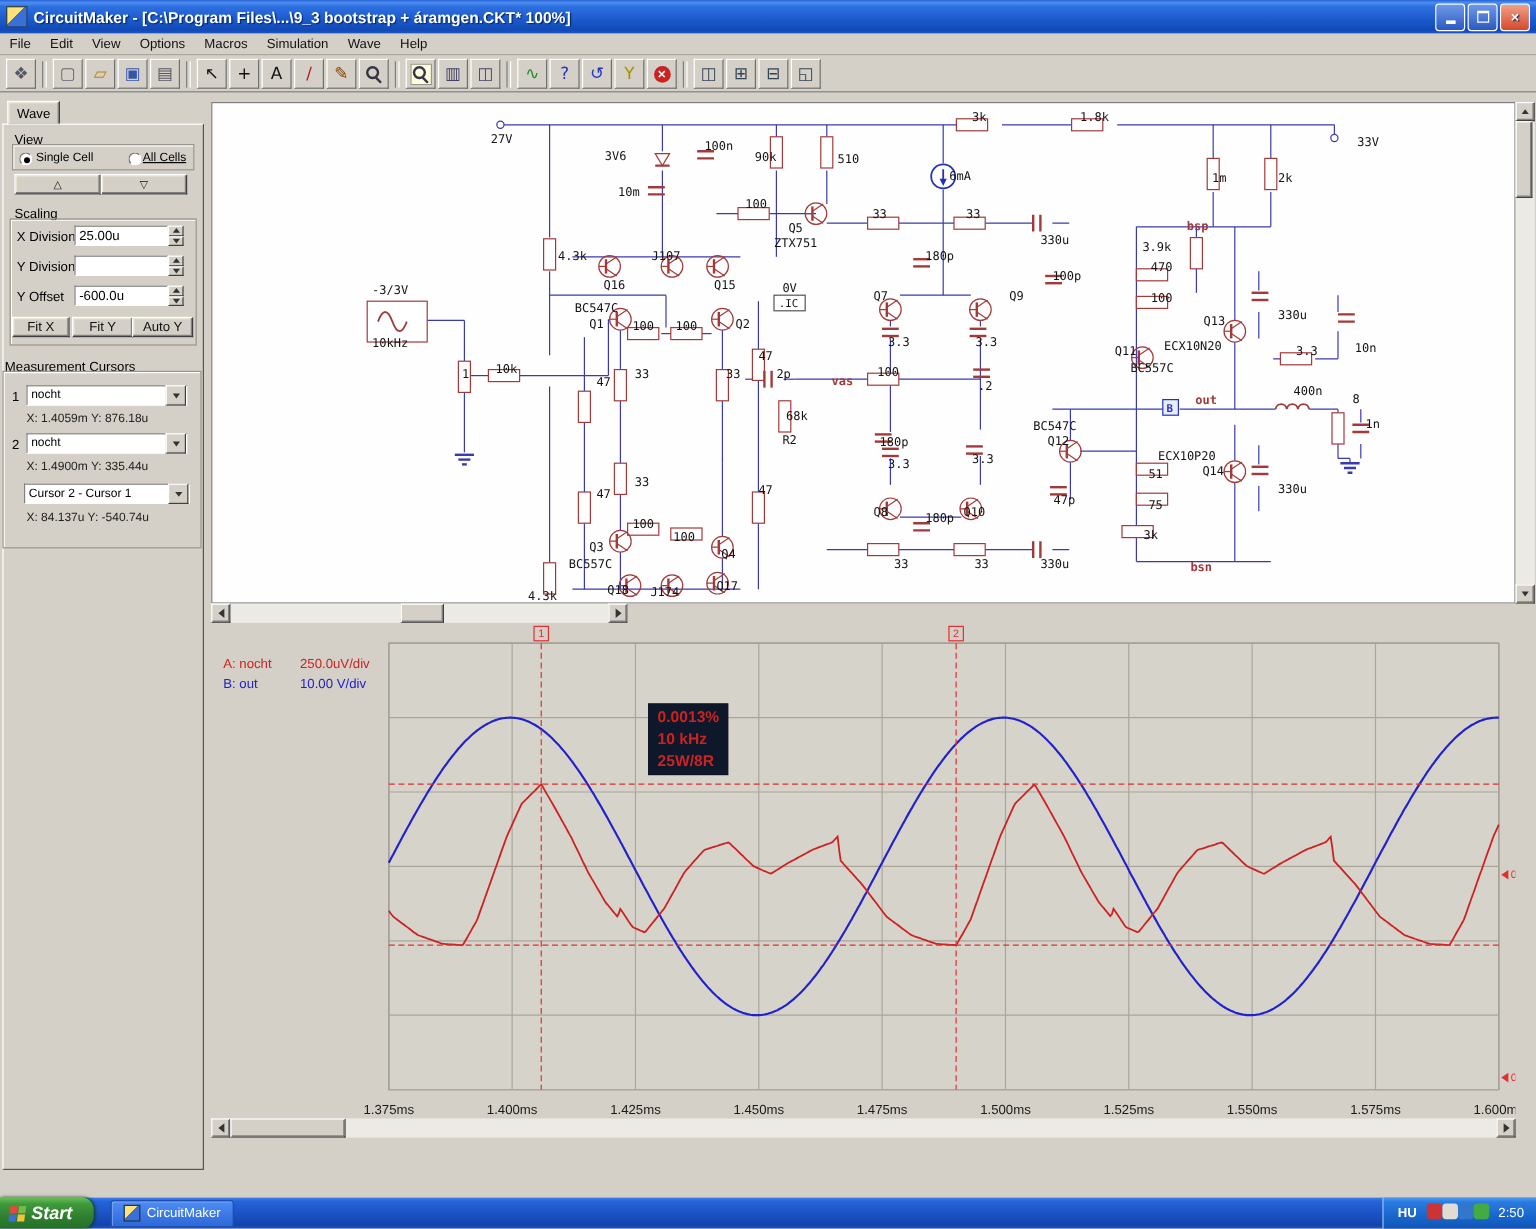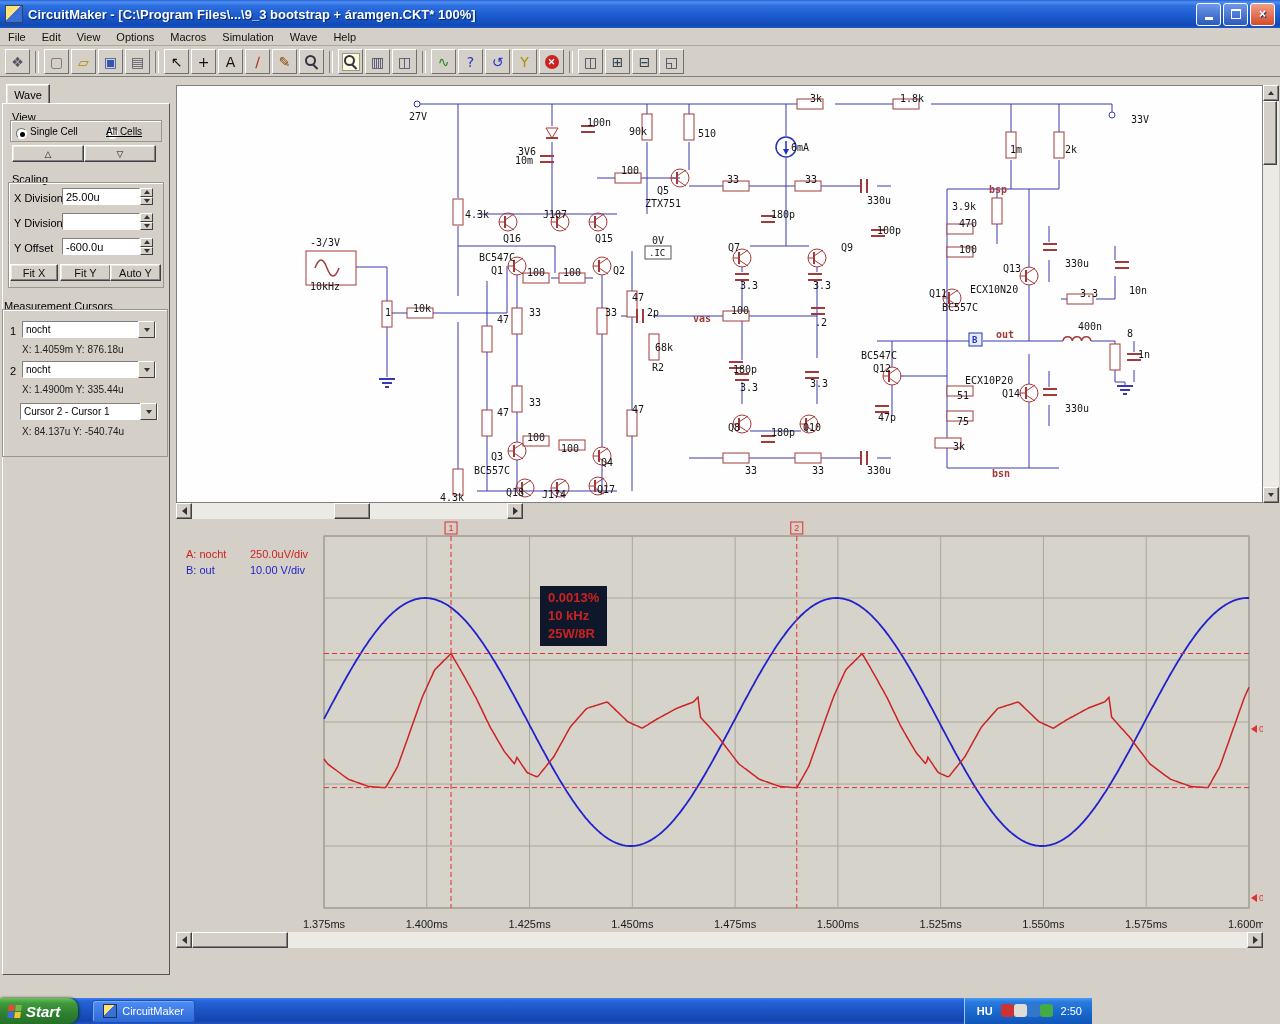"All Cells" span.abs { left: 95px -> 108px }
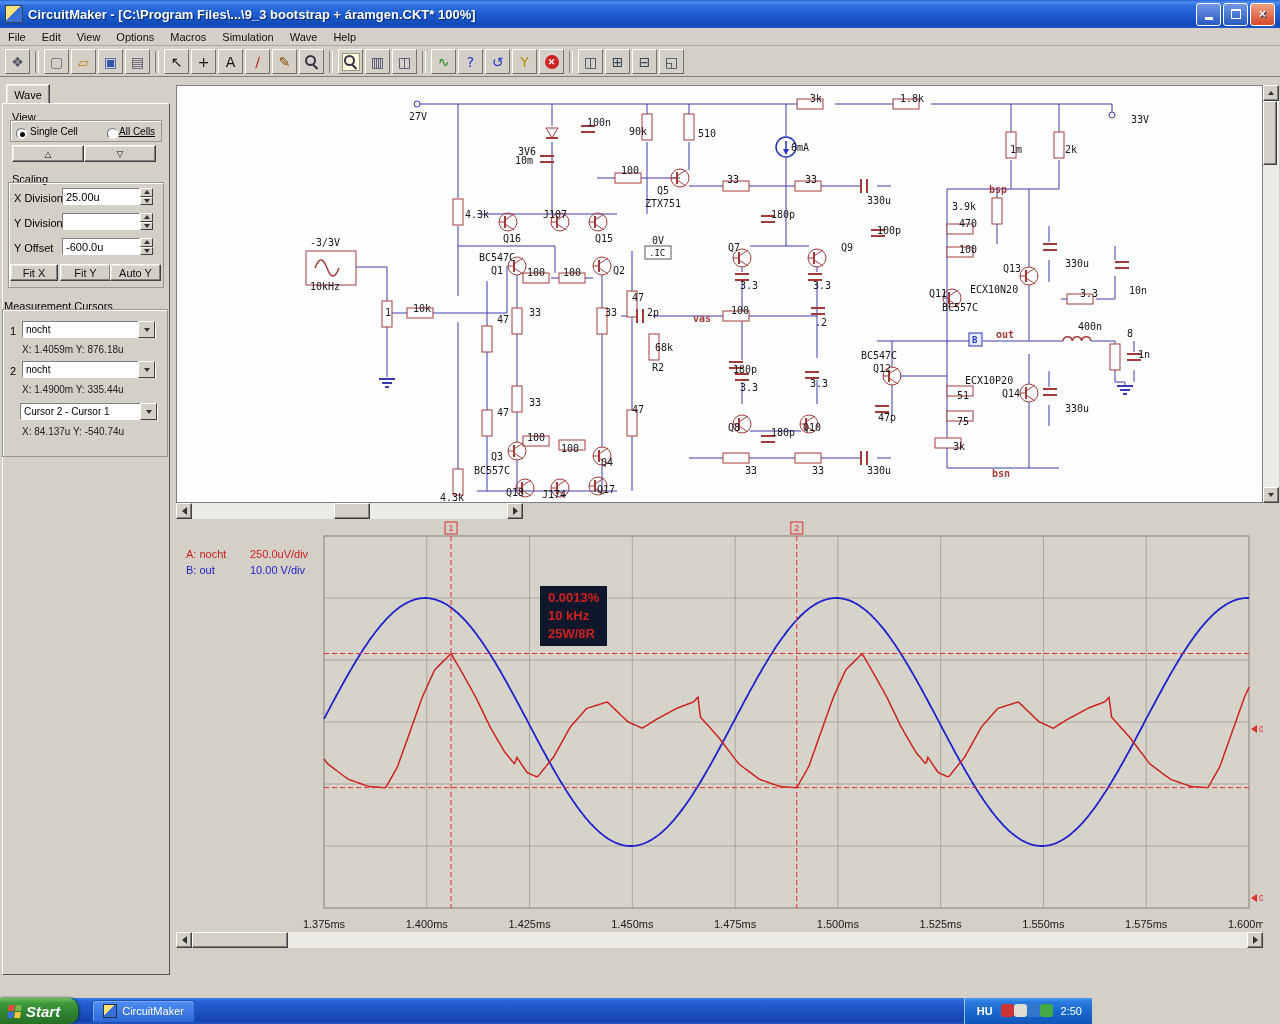"3V6" span.schlabel { left: 341px -> 327px; margin-top: 21px -> none }
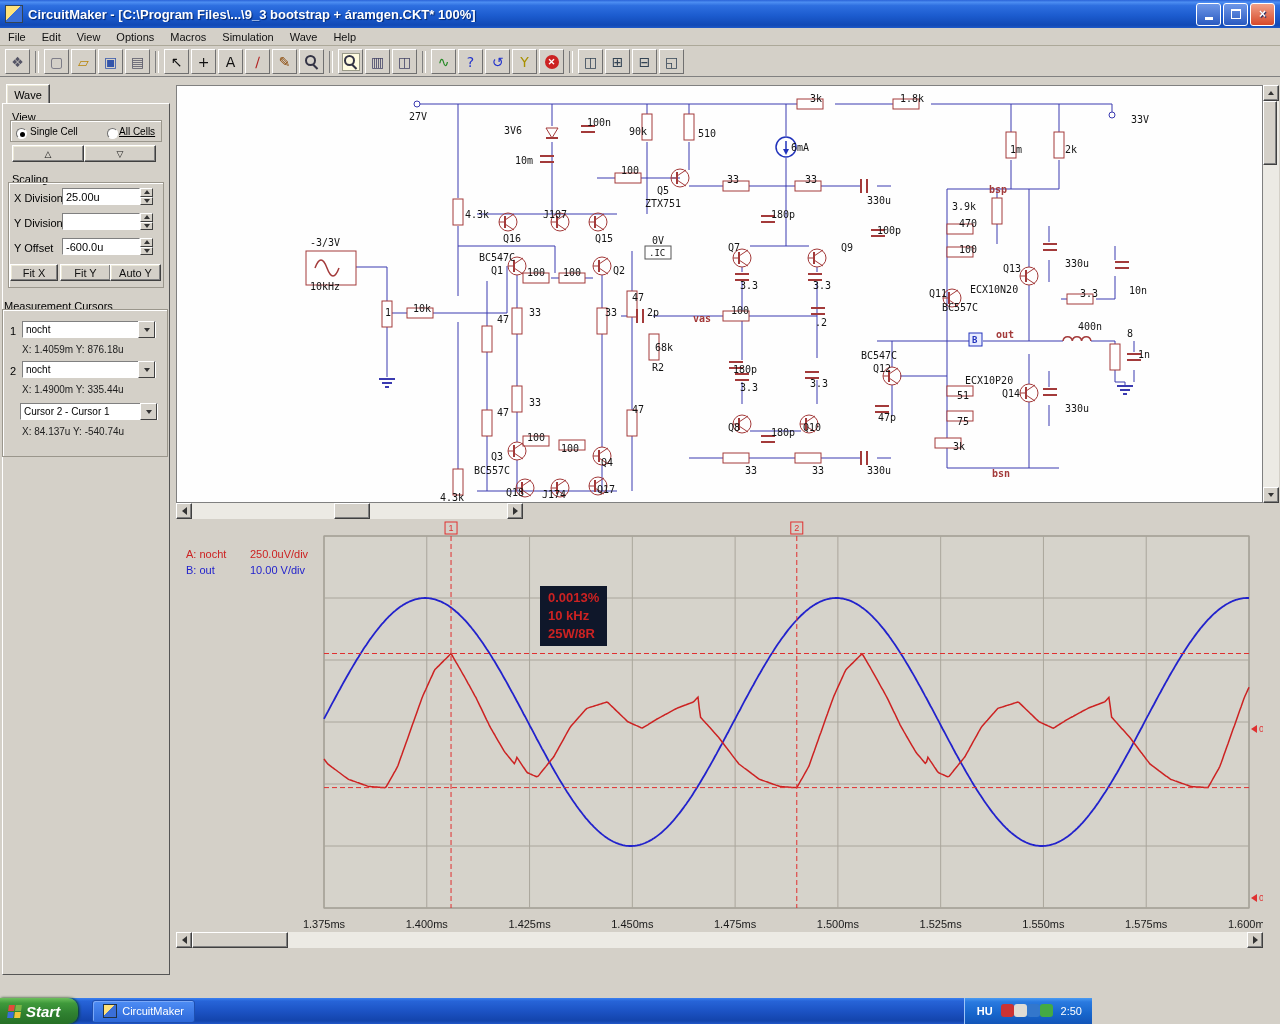"Start" #taskbar { width: 1092px -> 1280px }
